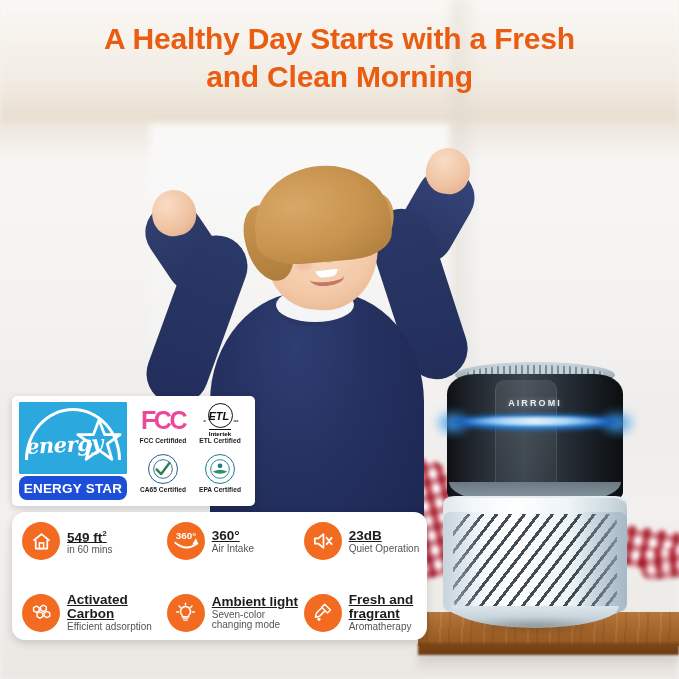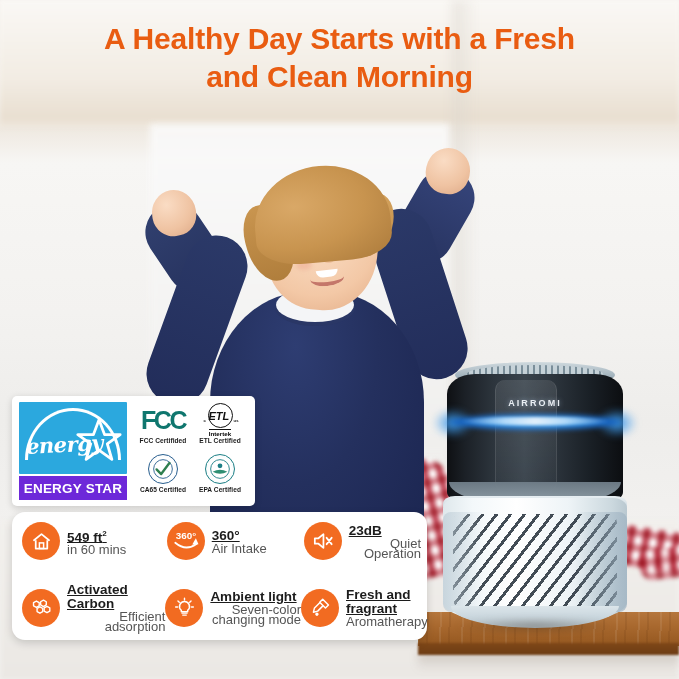"FCC" .fcc-text { color: #0f766e -> #ec4899 }
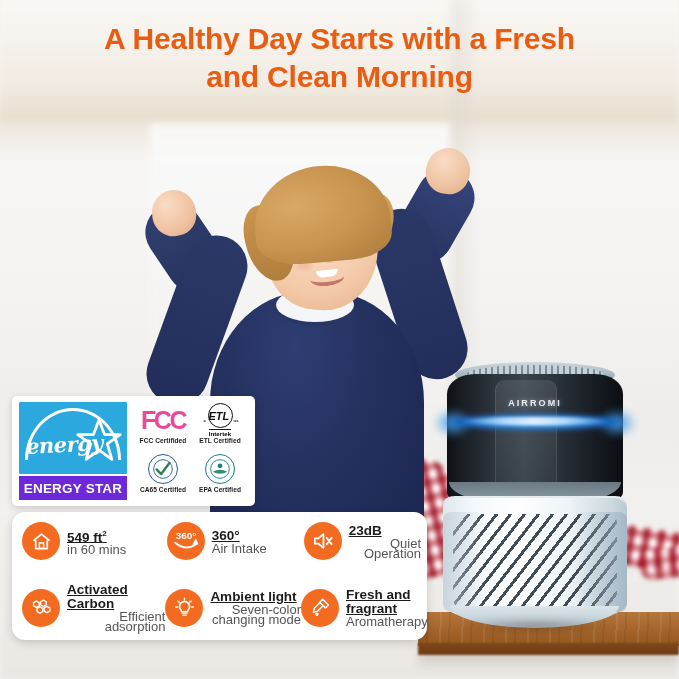"ENERGY STAR" .estar-band { background: #6d28d9 -> #1d4ed8; border-radius: none -> 8px }
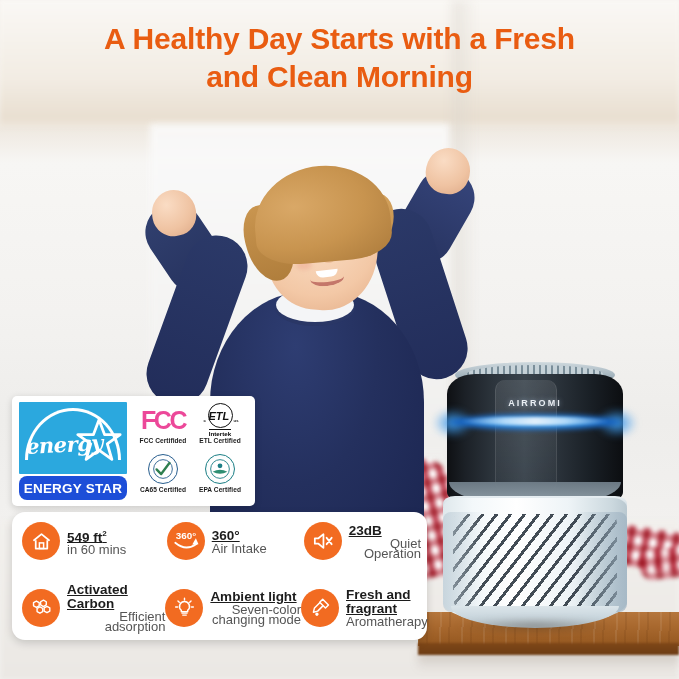"in 60 mins" .ft-sub { font-size: 13px -> 10px; text-align: right -> none }
